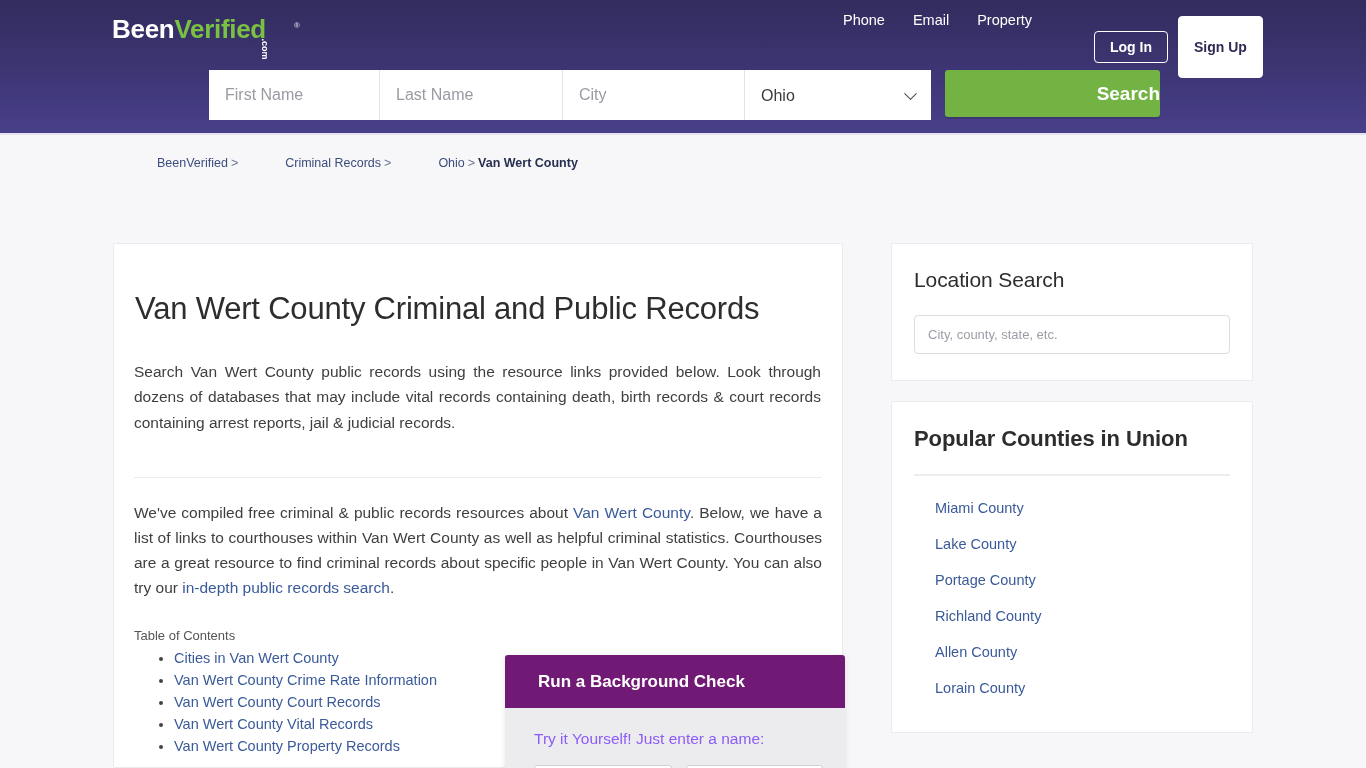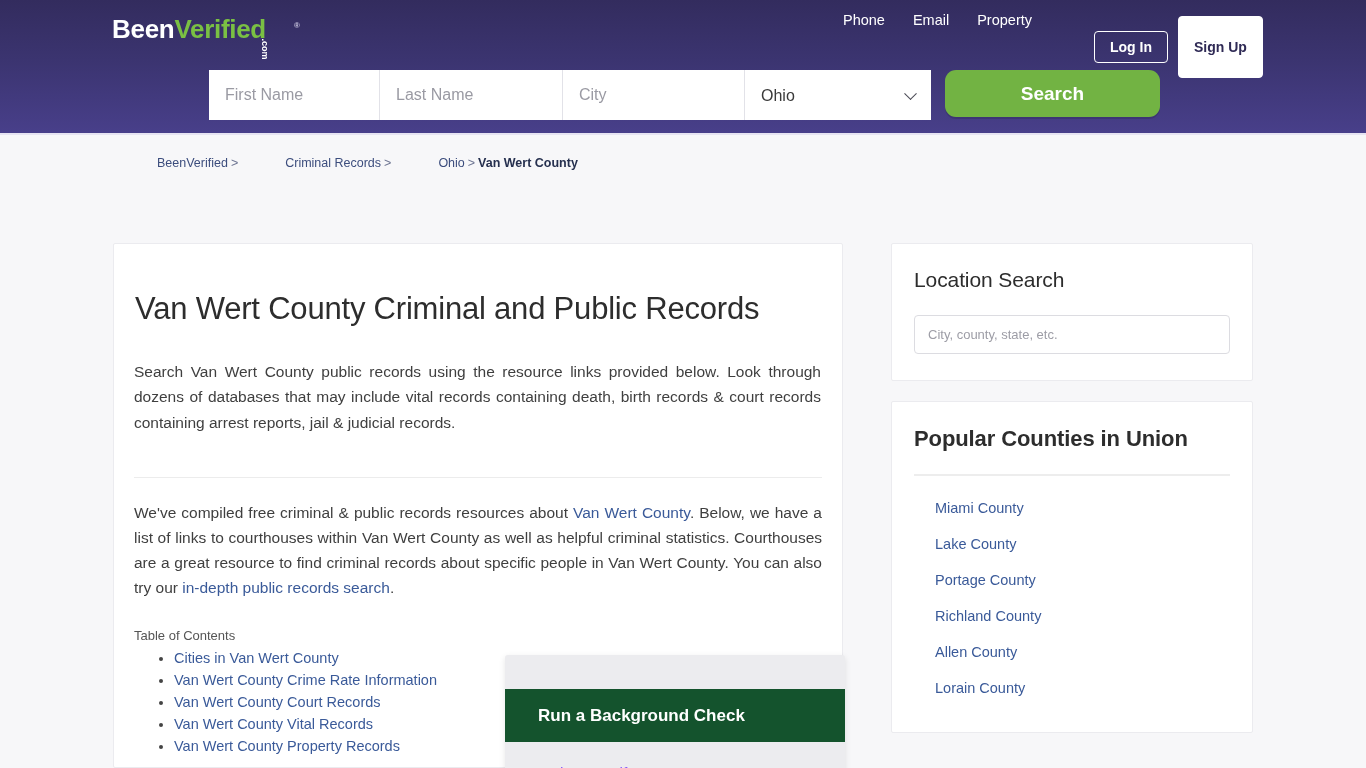"Search" .btn-search { border-radius: 11px -> 3px; text-align: none -> right }
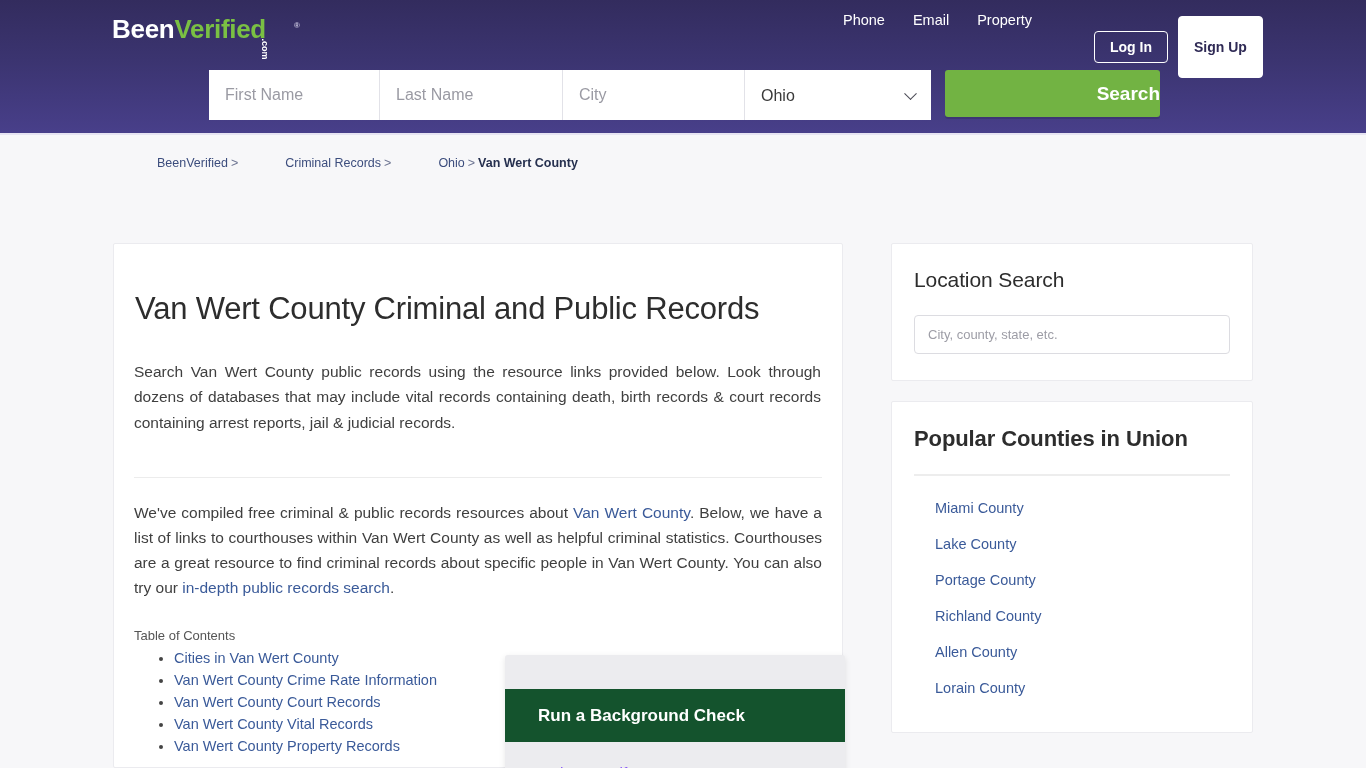"Run a Background Check" .bgcheck-head { background: #14532d -> #701a75; margin-top: 34px -> none }
